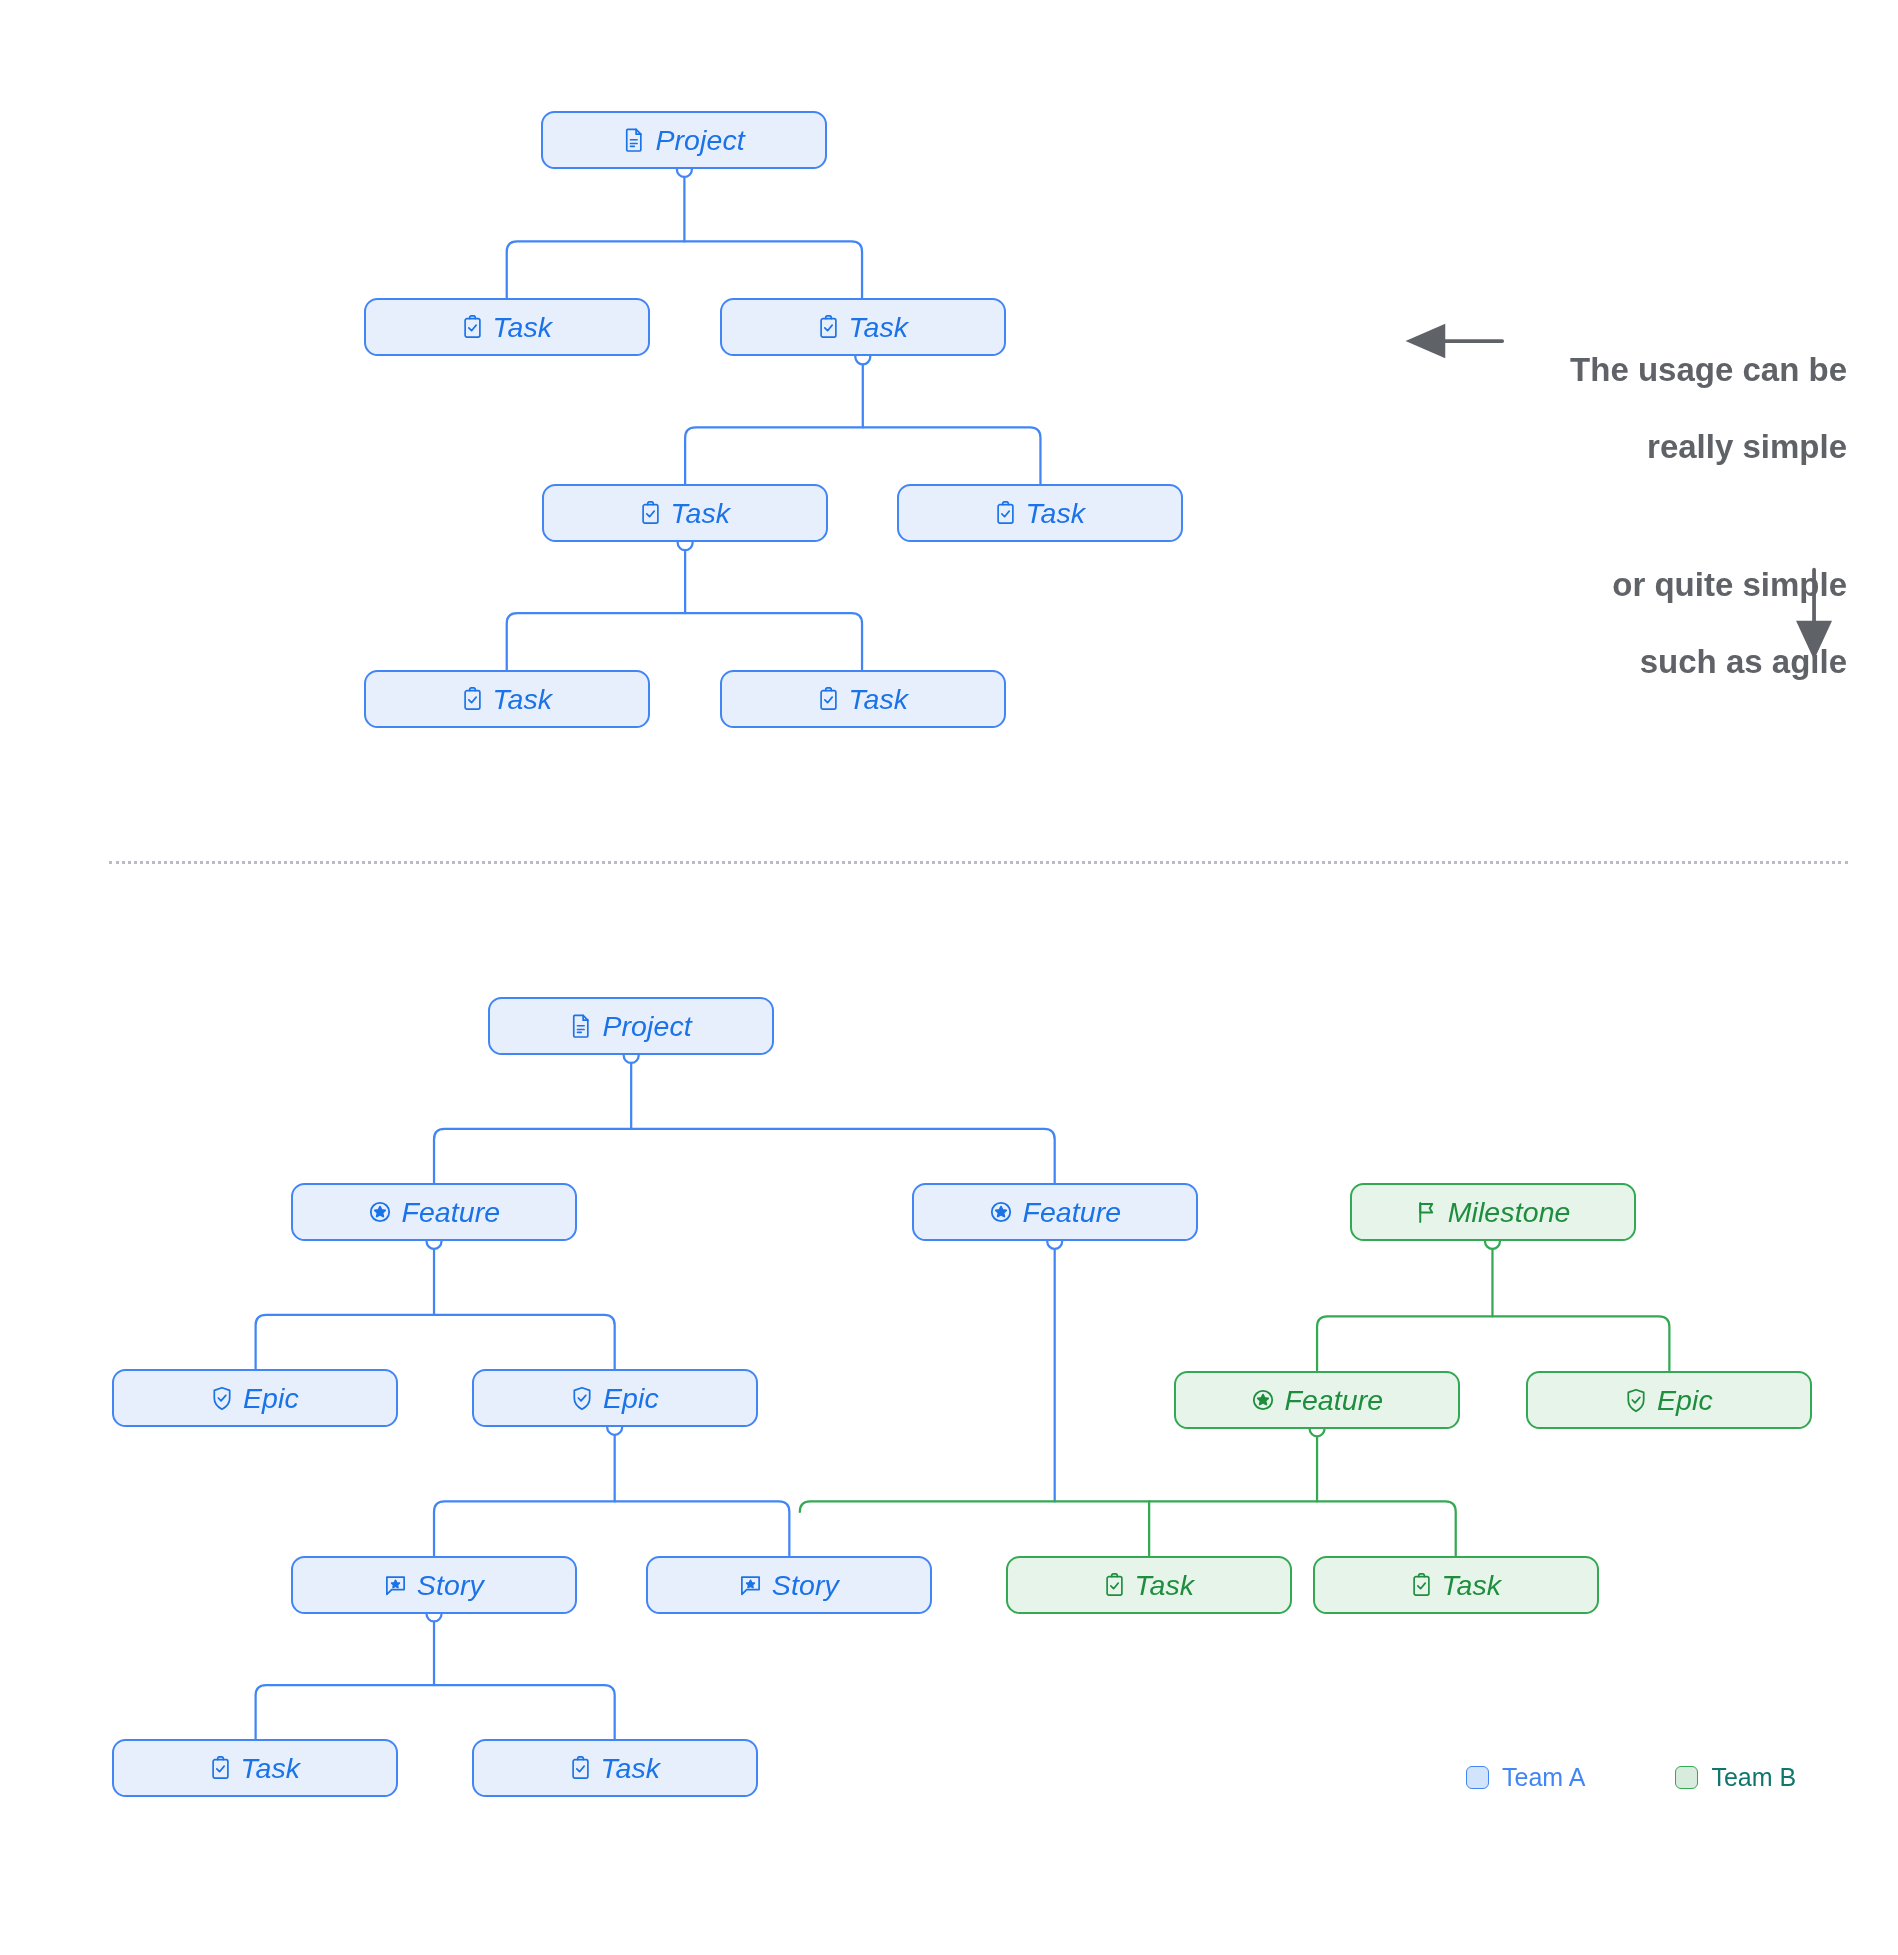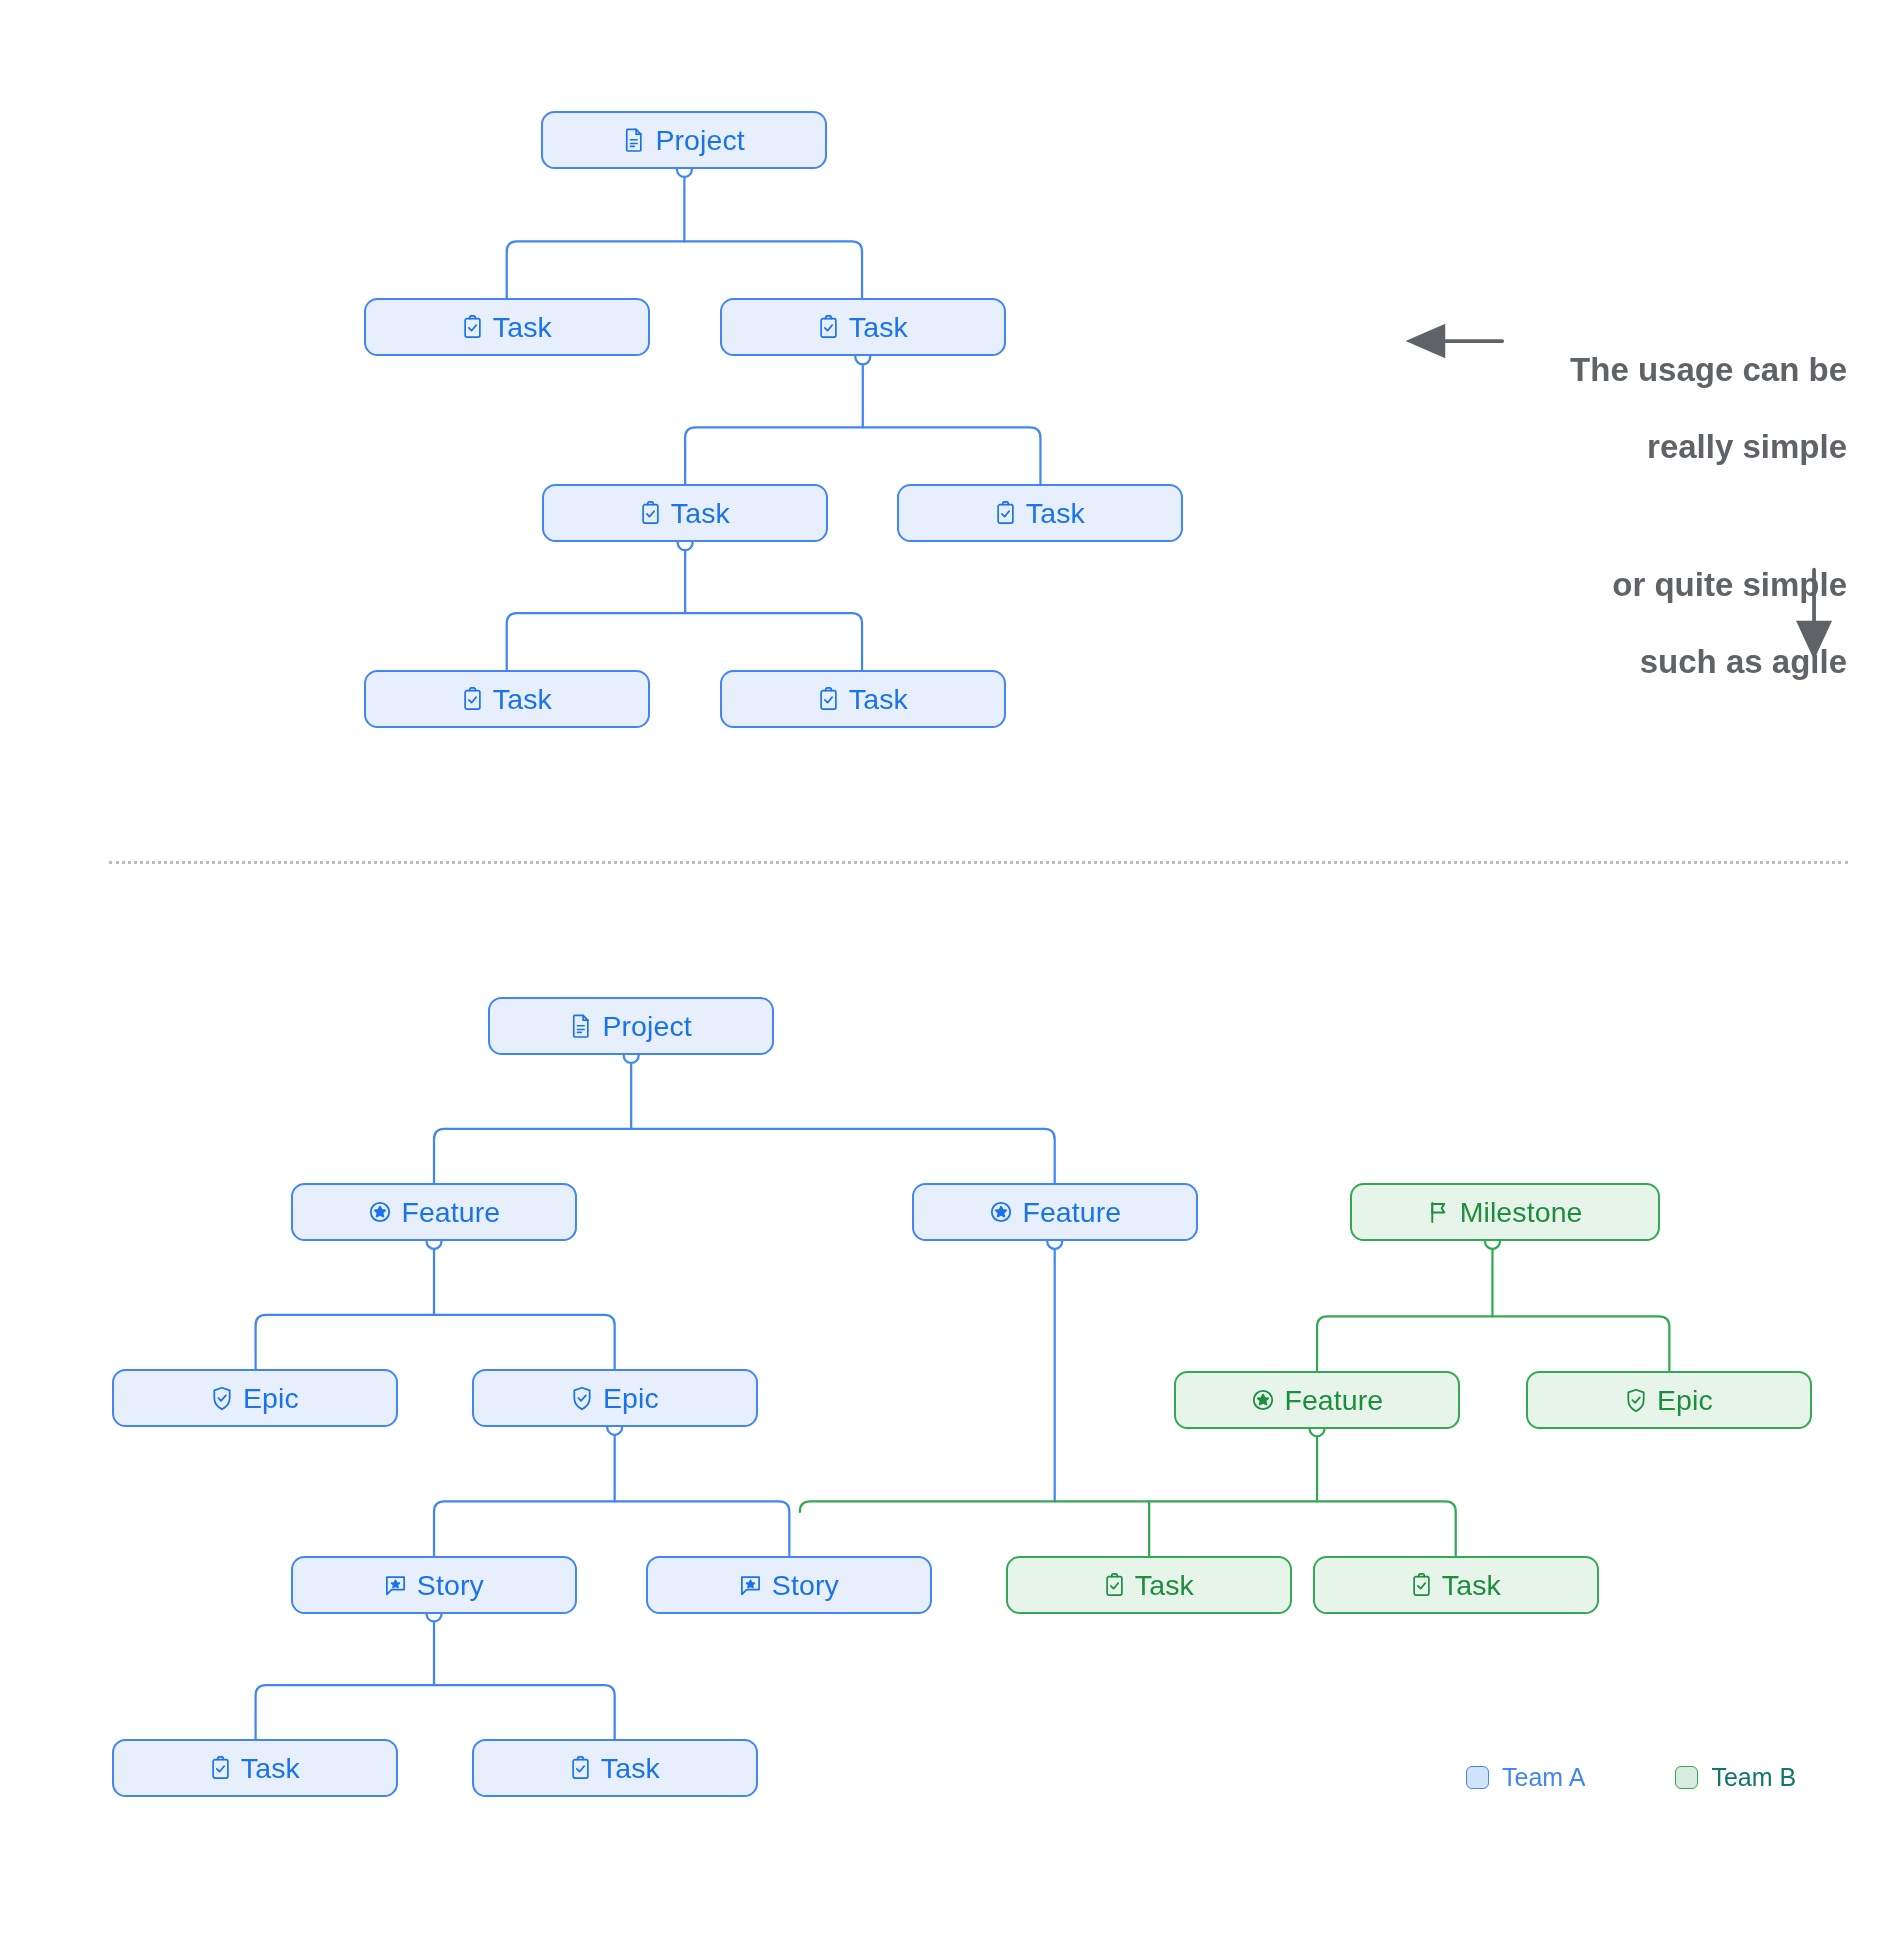"Project" .node-label { font-style: none -> italic }
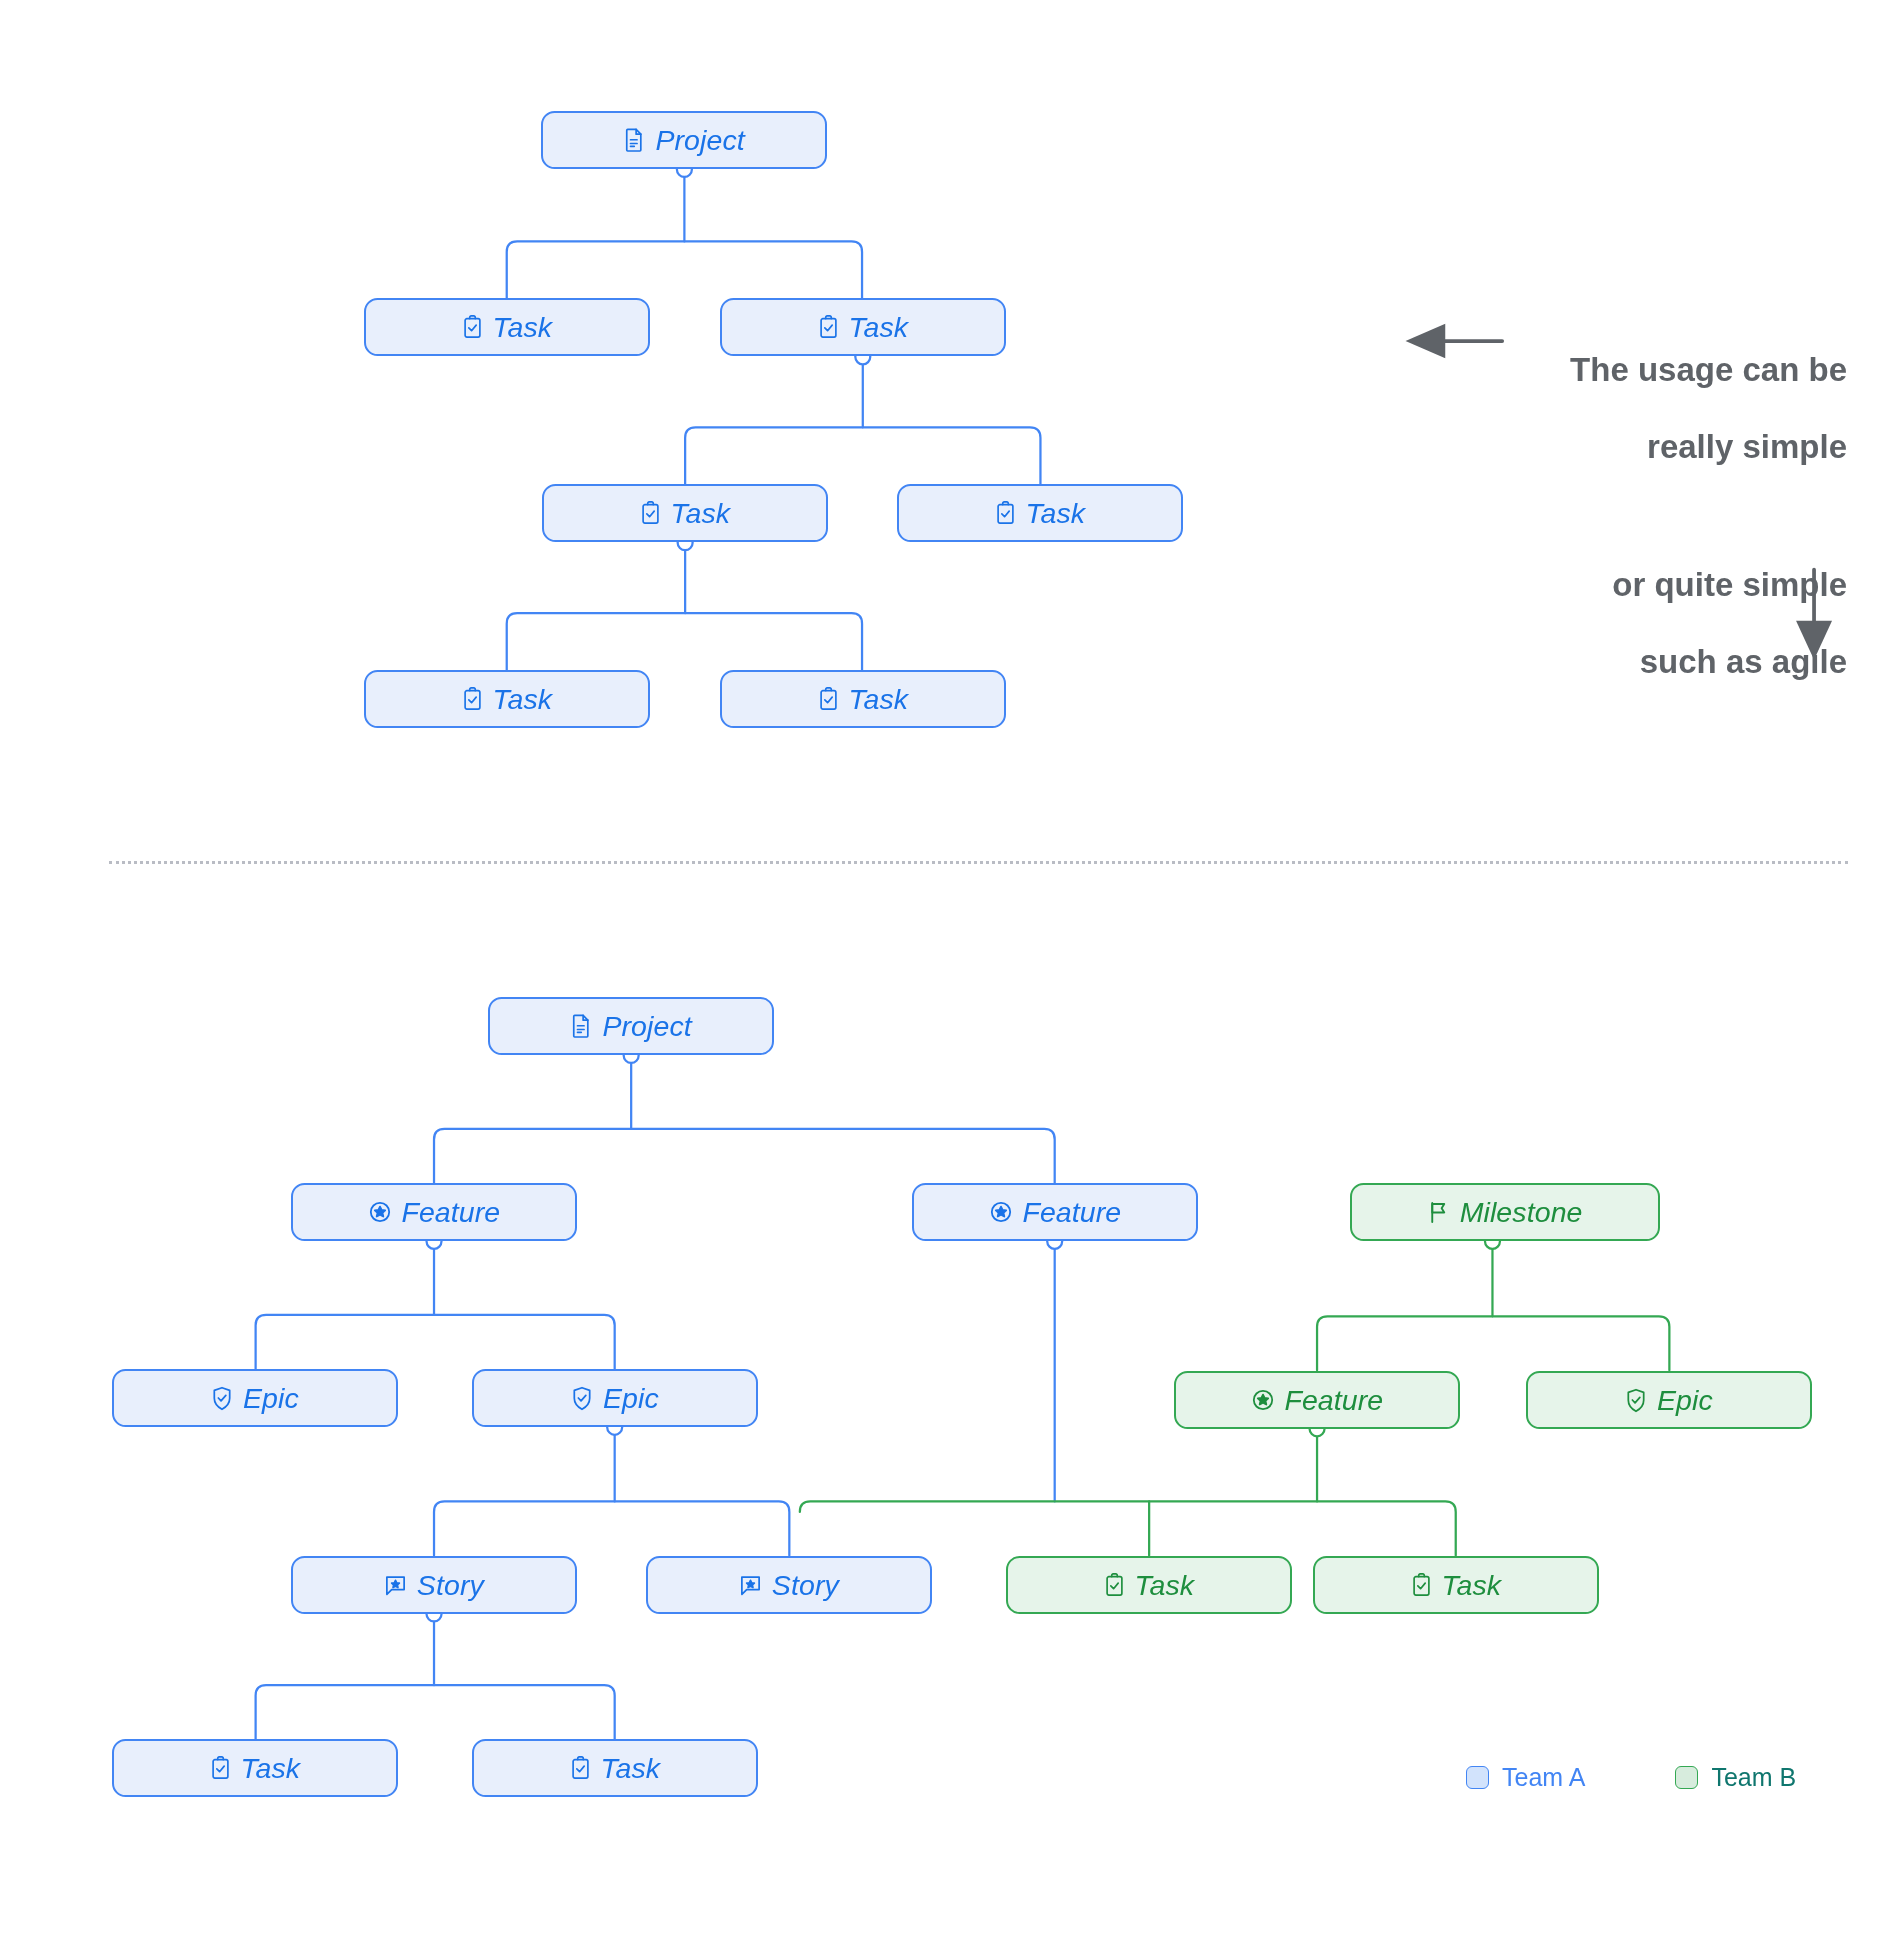"Milestone" div.node { width: 310px -> 286px }
